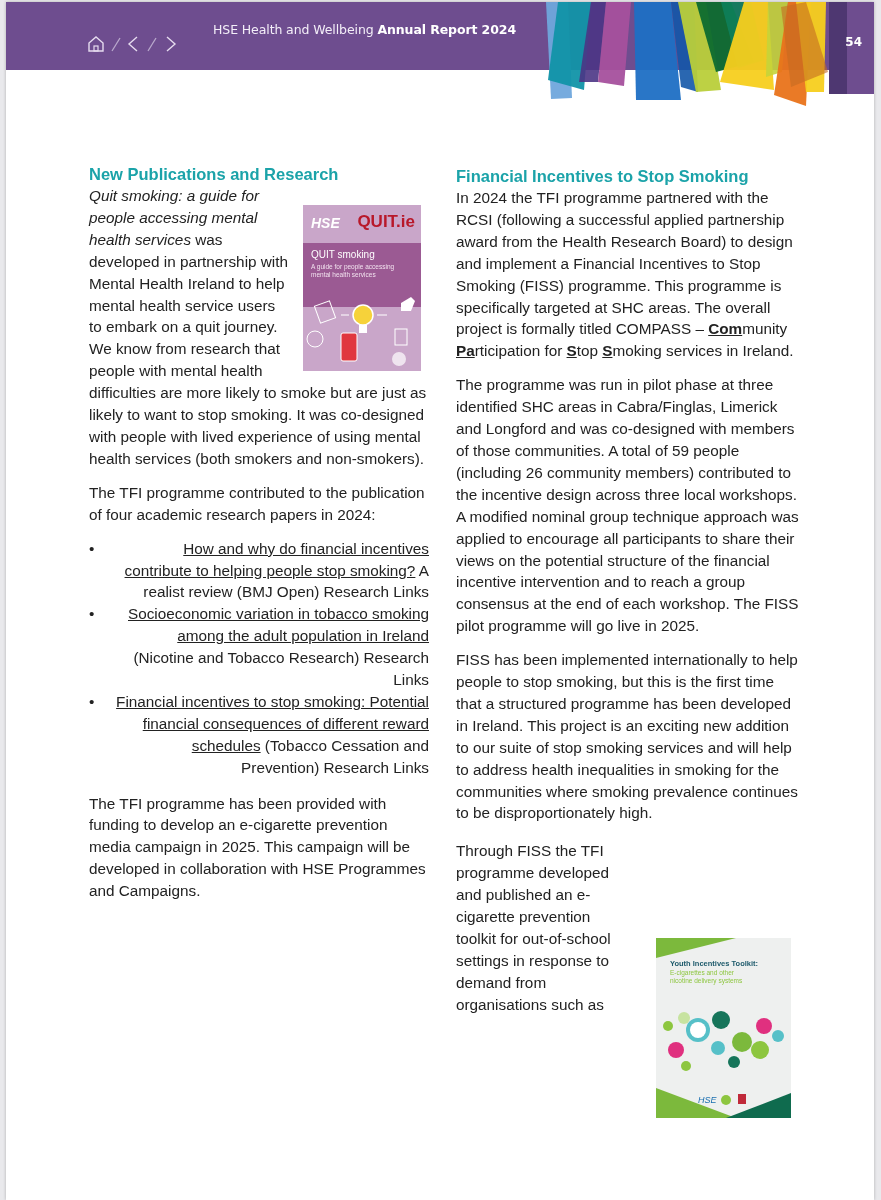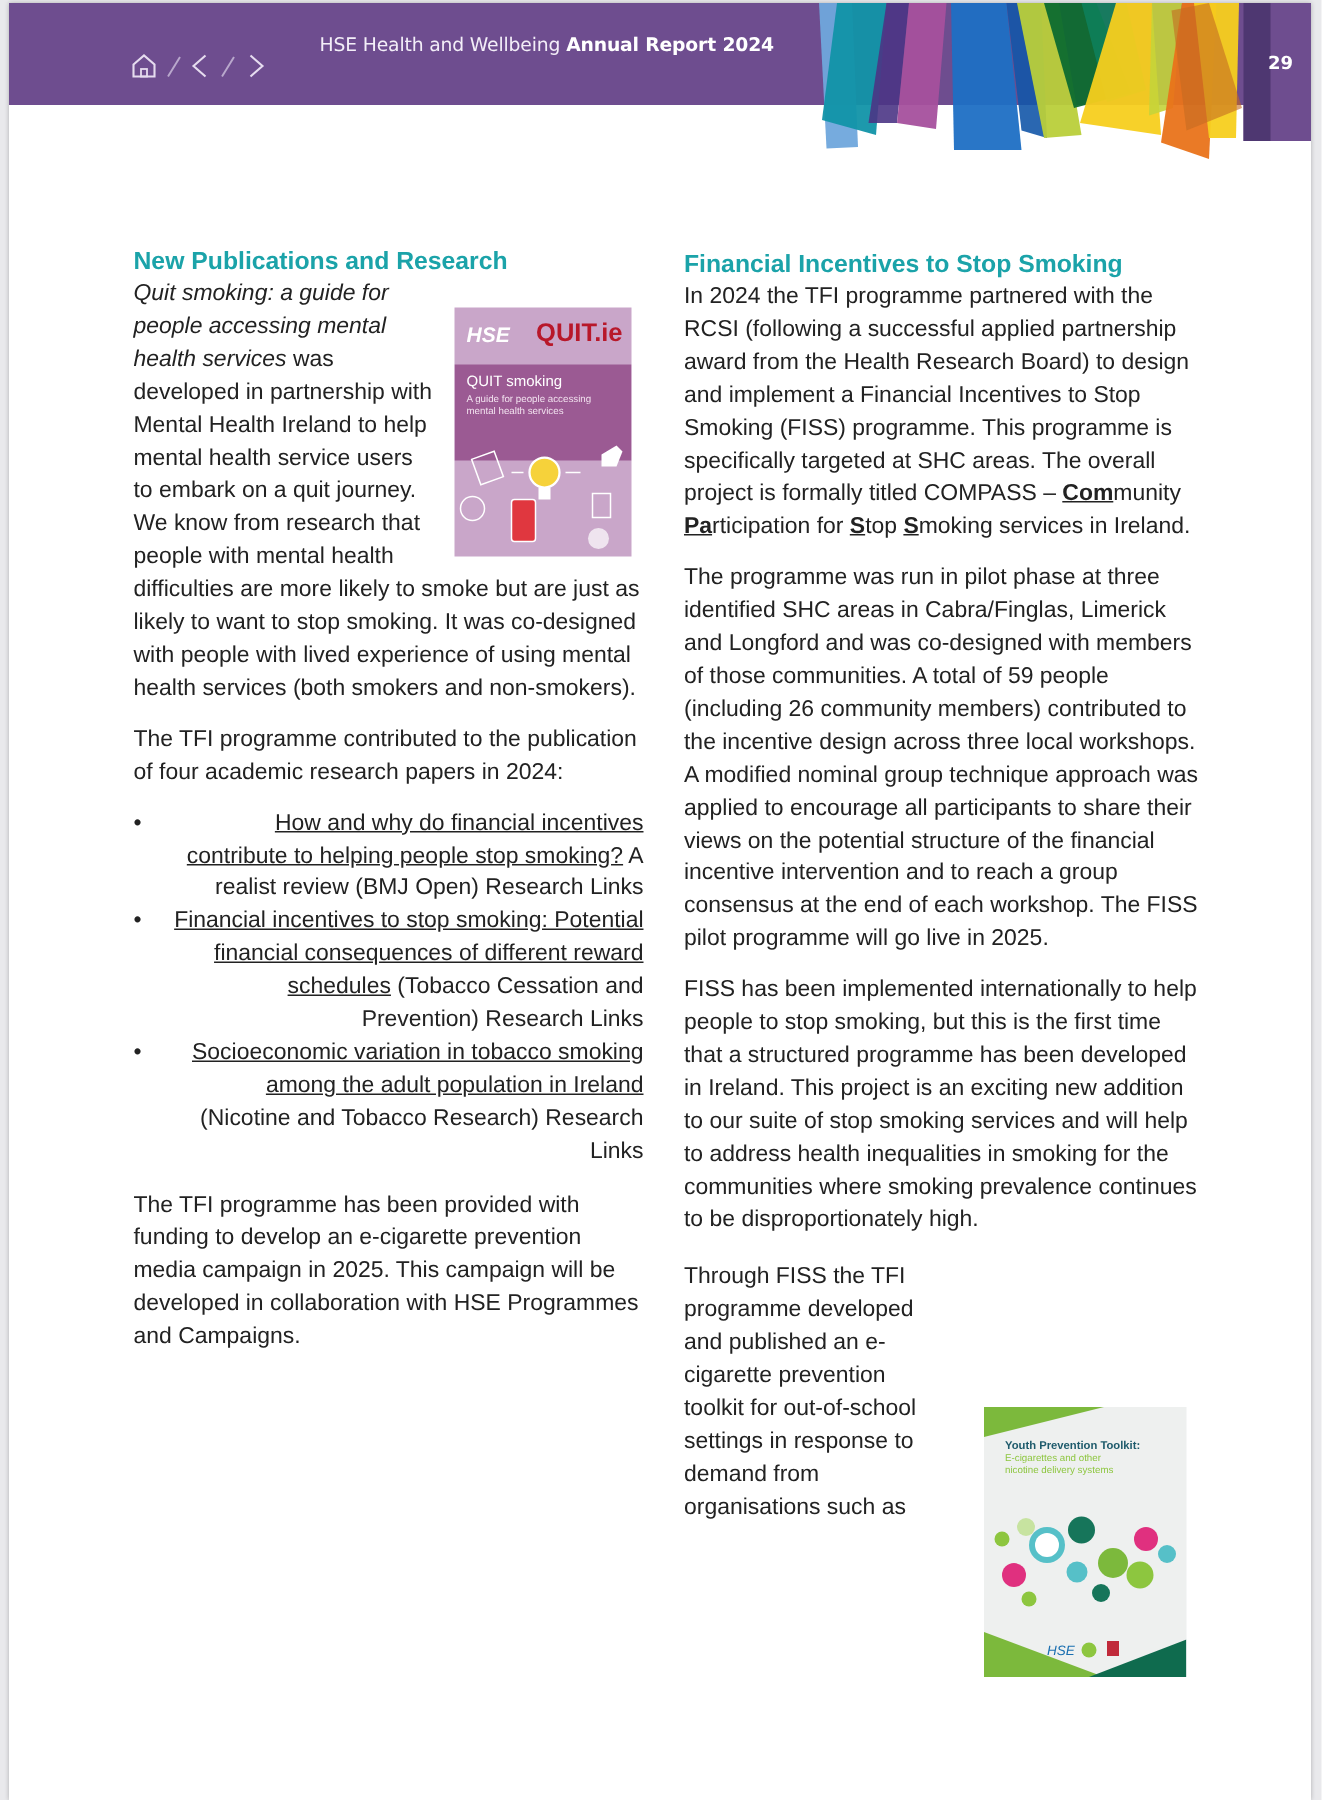"29" div.page-num { text: 29 -> 54 }
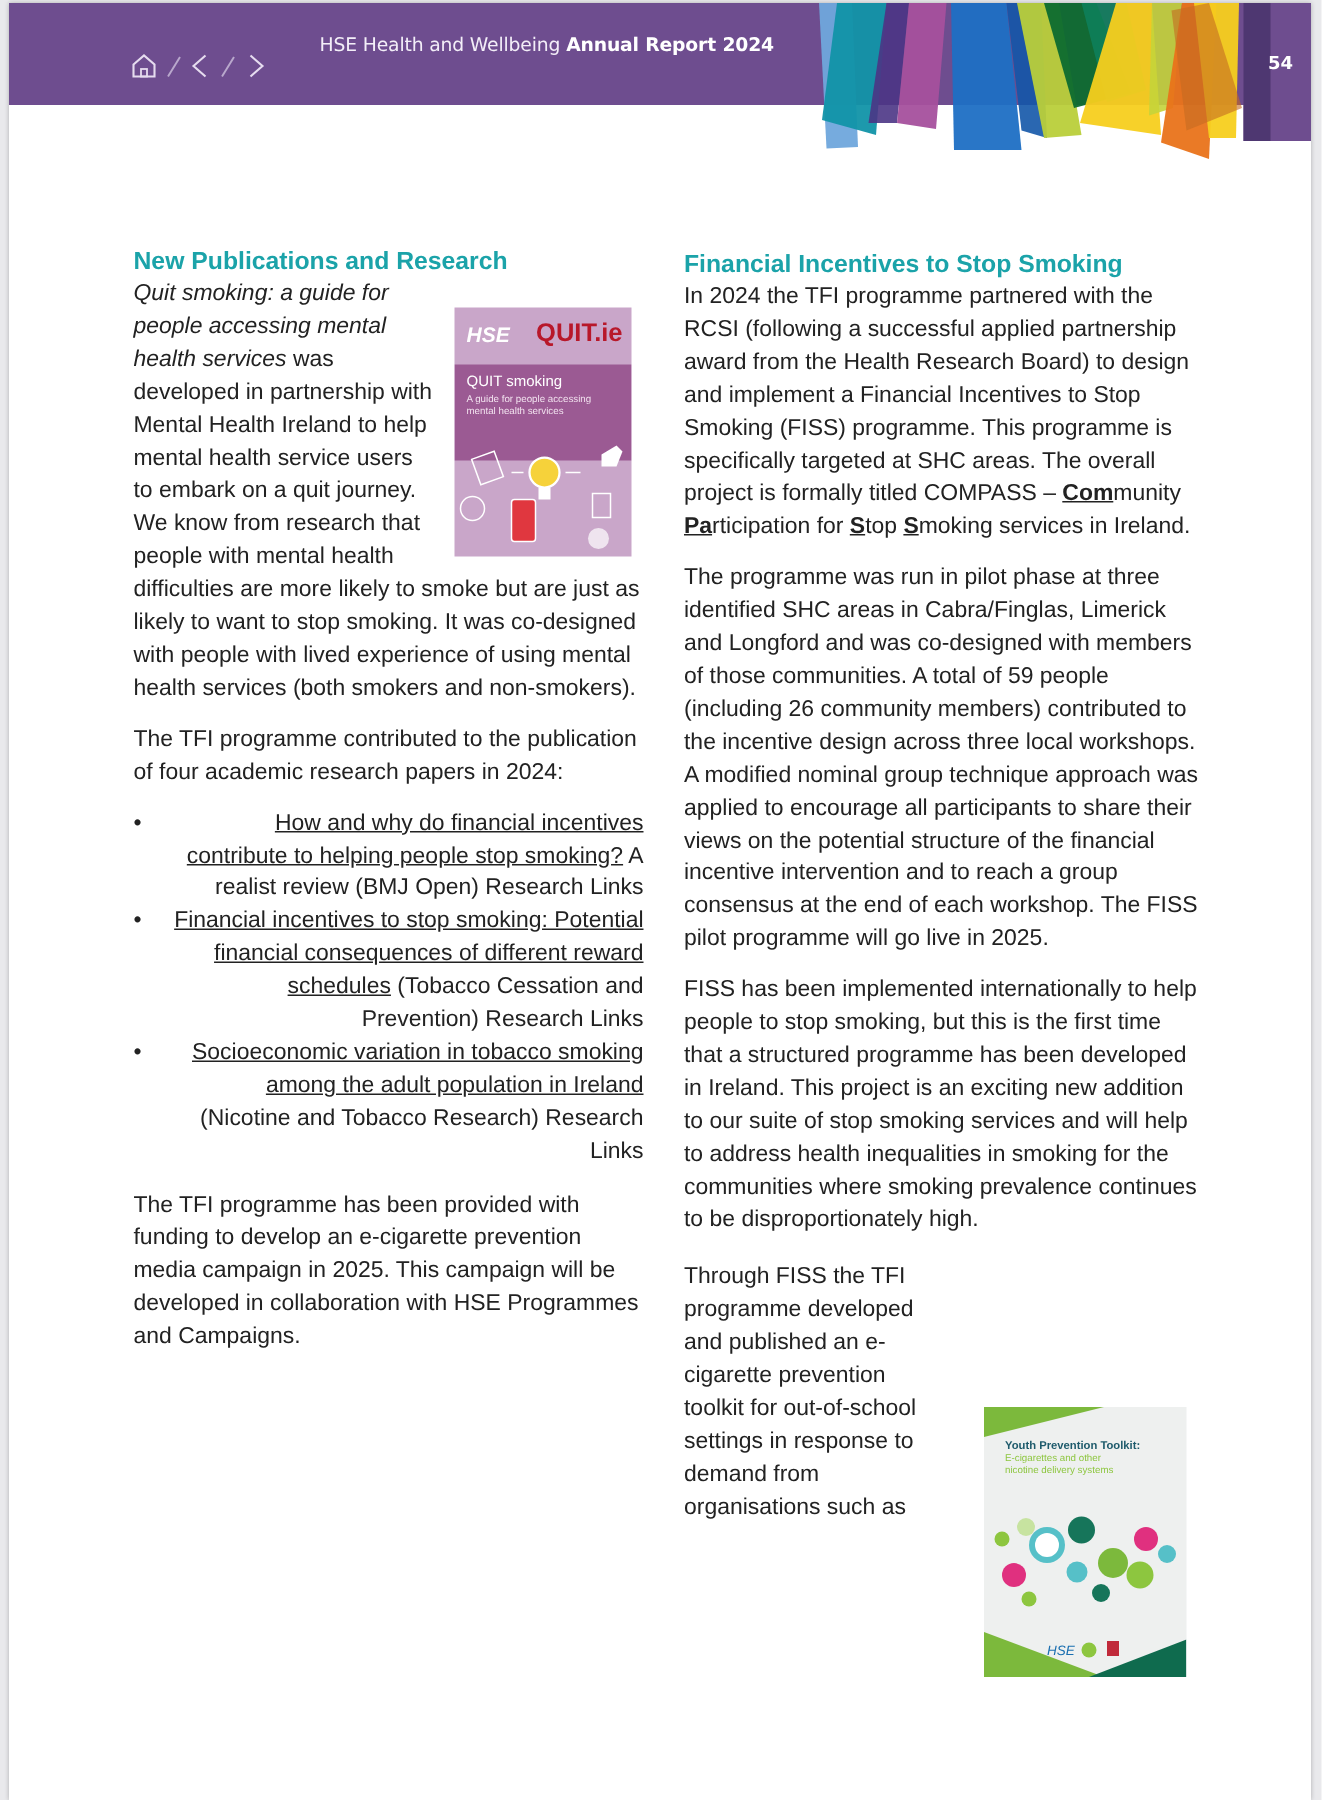"Financial incentives to stop smoking:" li { order: before "Socioeconomic variation in tobacco" -> after "Socioeconomic variation in tobacco" }
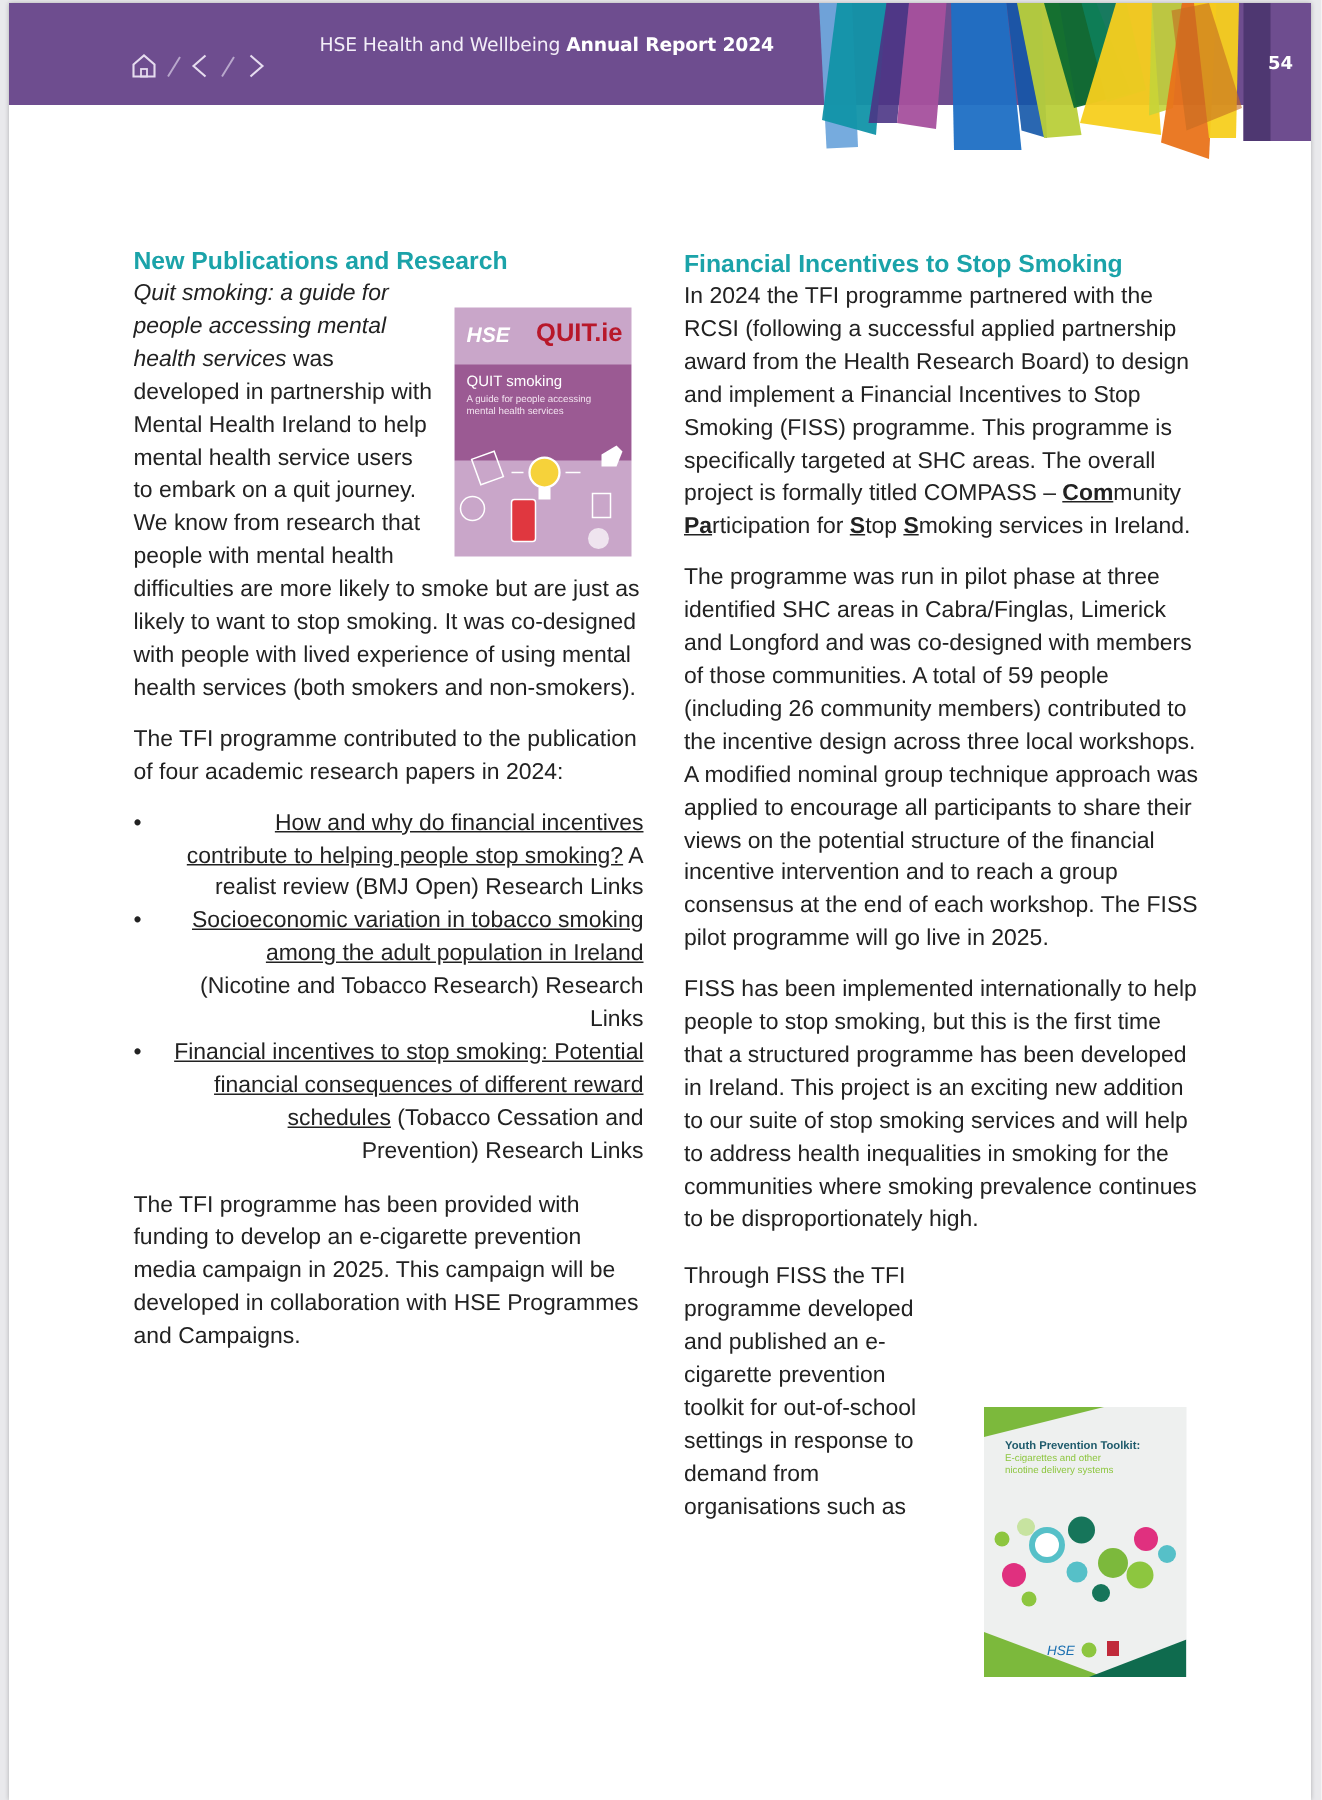"Youth Prevention Toolkit:" div { text: Prevention -> Incentives }
